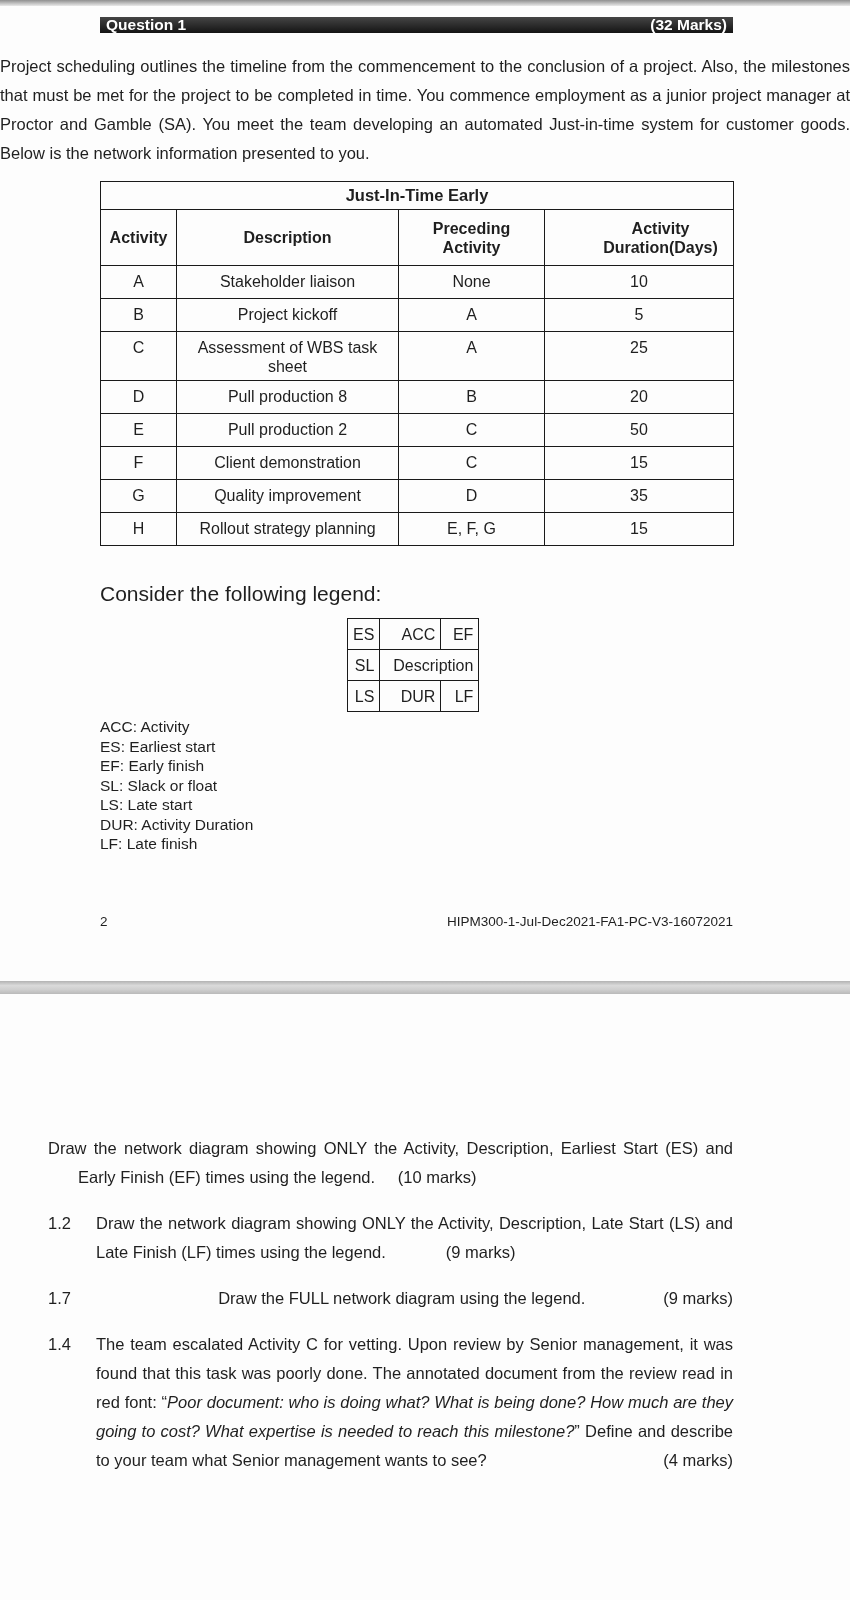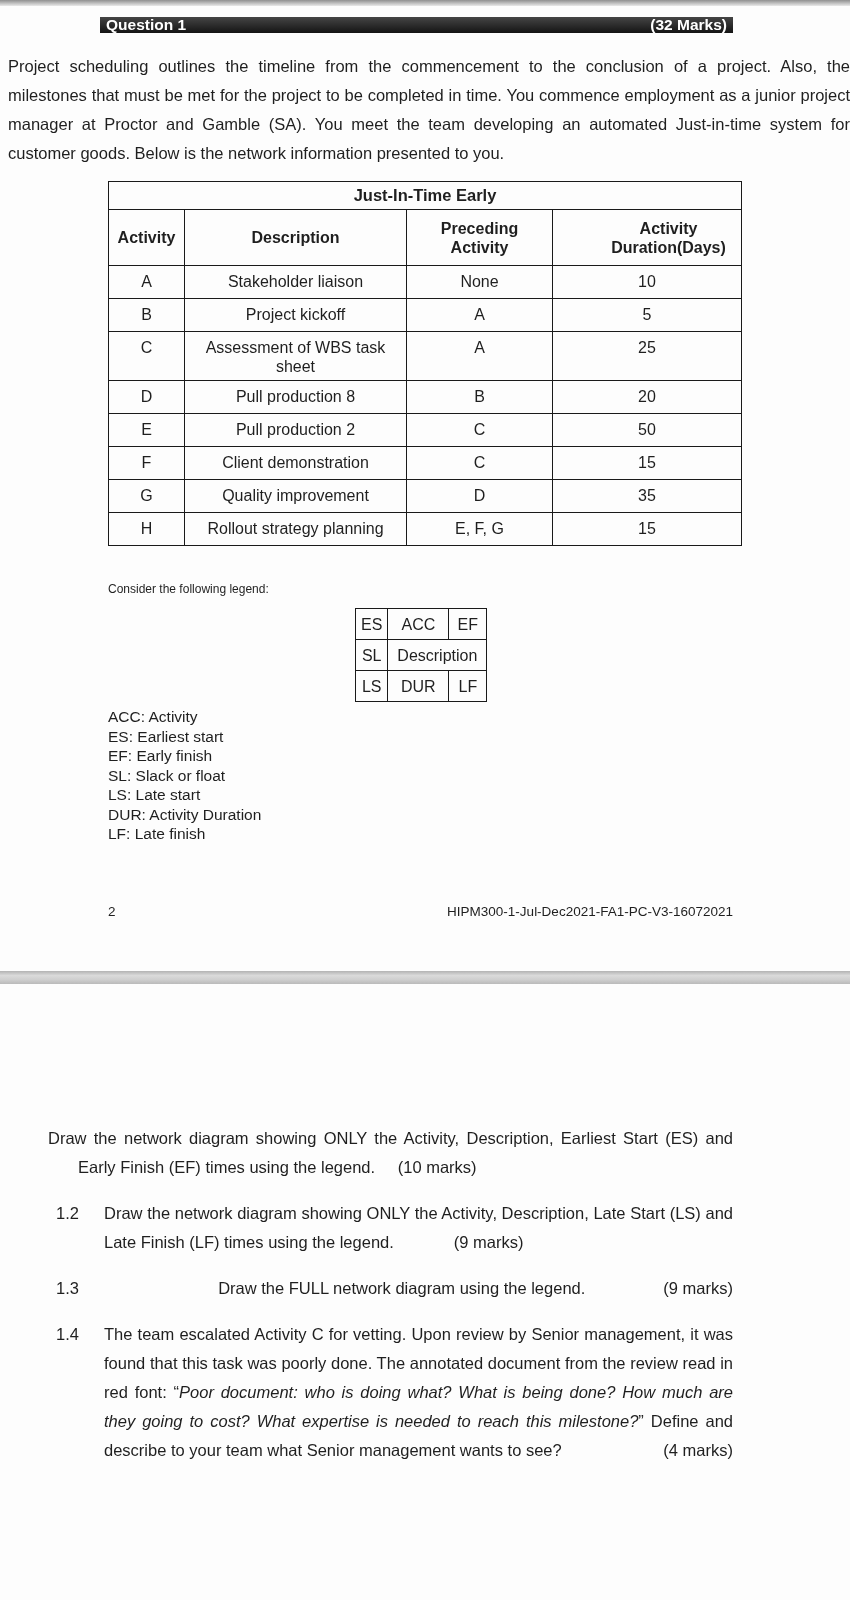"Project scheduling outlines the timeline" .c { padding-left: 8px -> none }
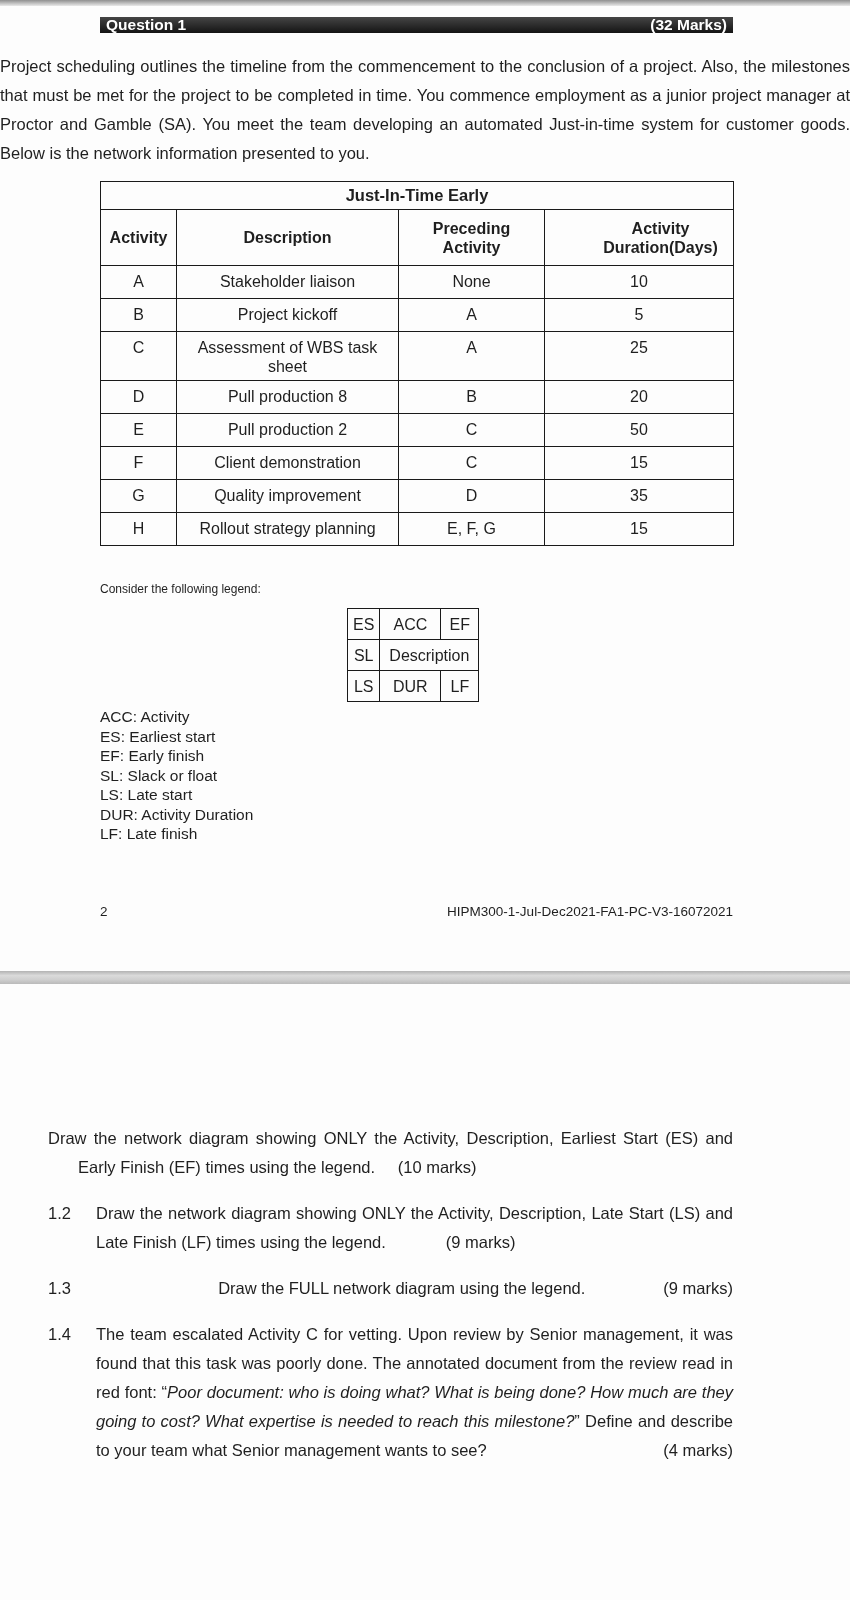"Consider the following legend:" .legend-intro { font-size: 12px -> 21px }
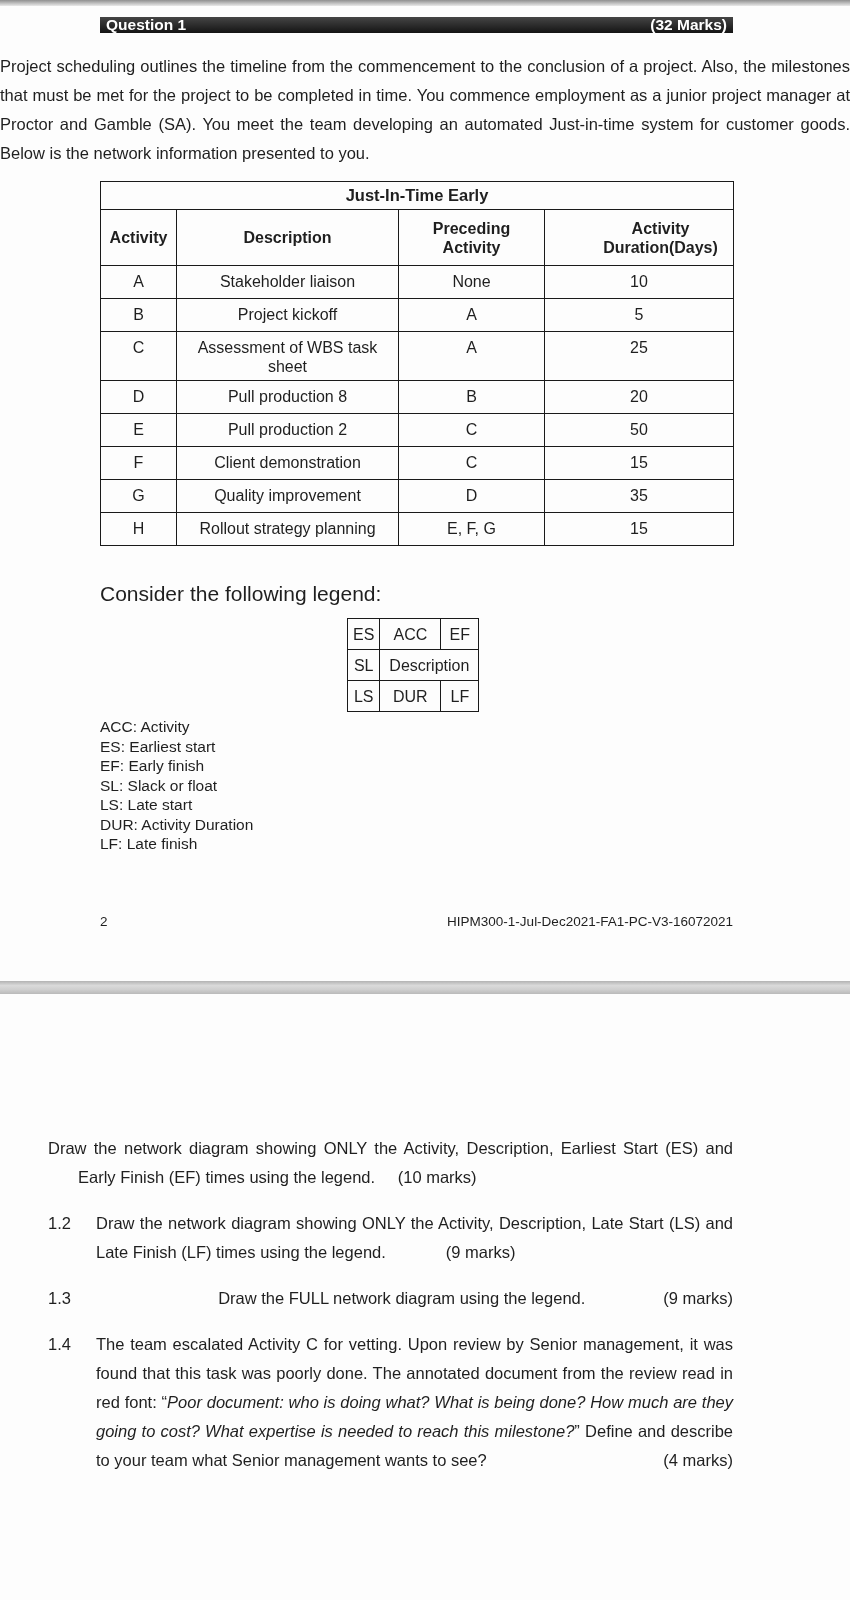"ES" table.legend td { text-align: center -> right }
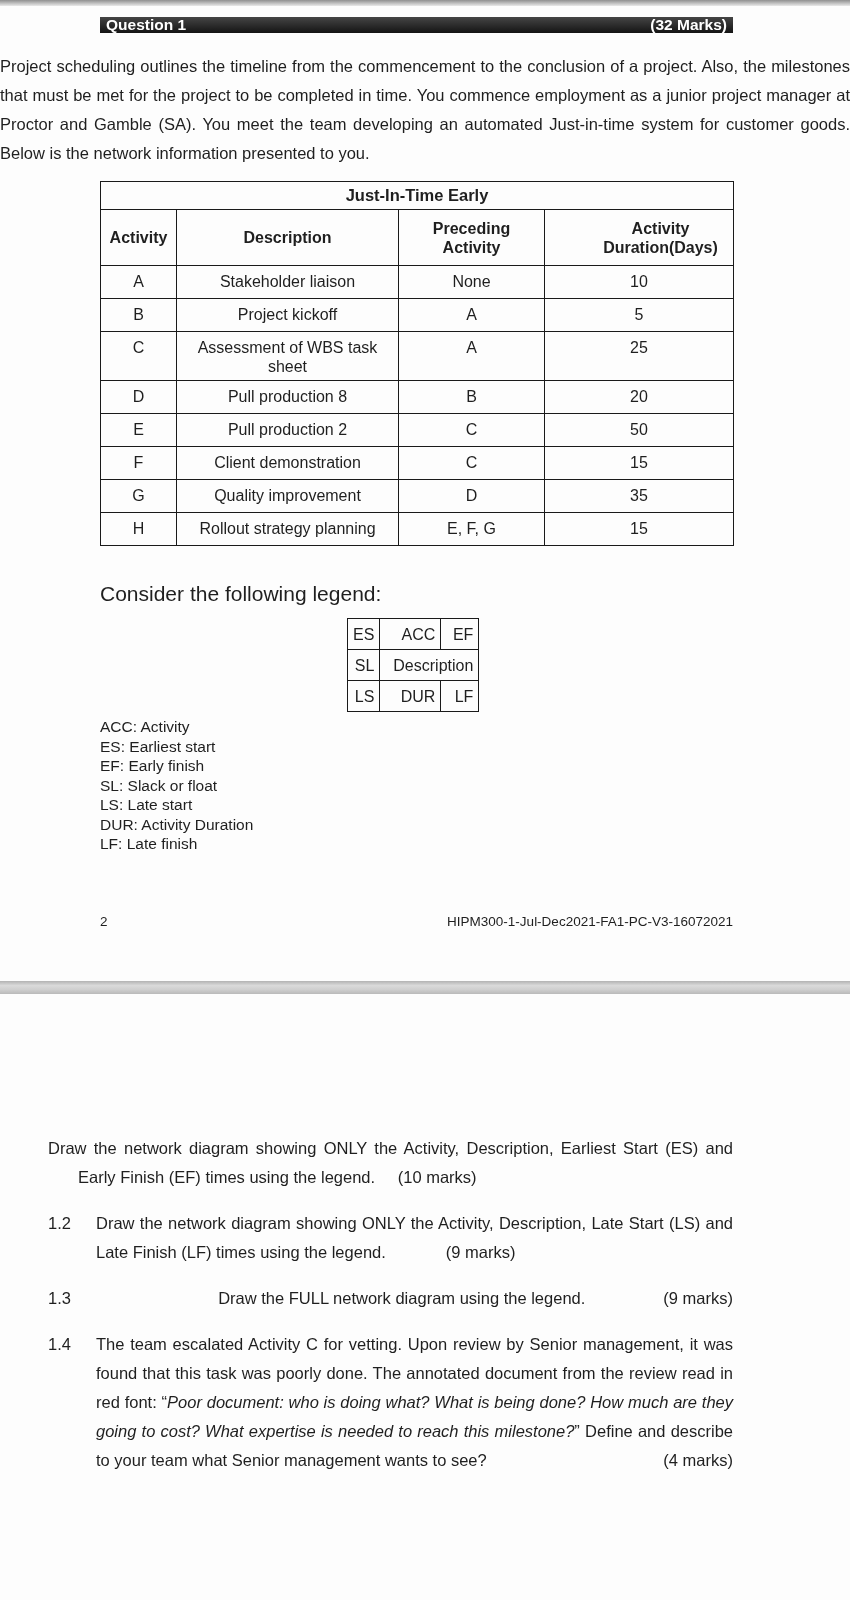"1.3" span.qnum { text: 1.3 -> 1.7 }
